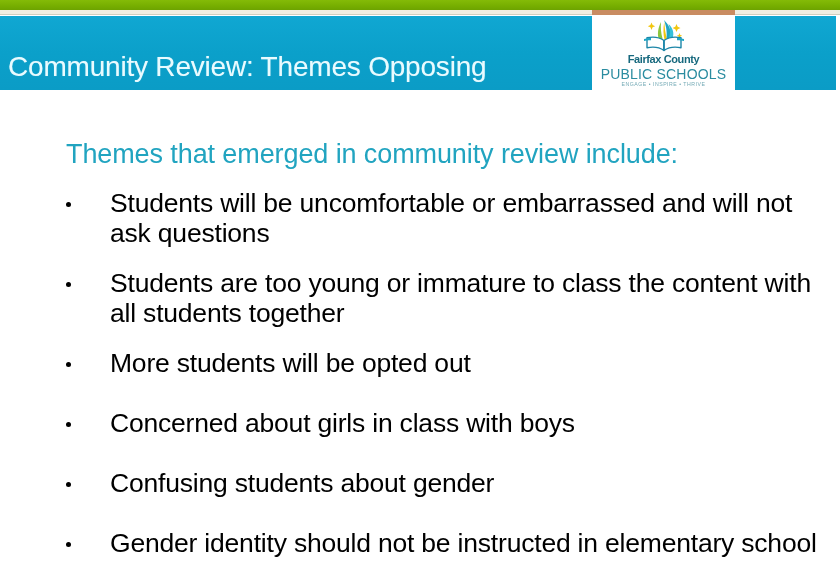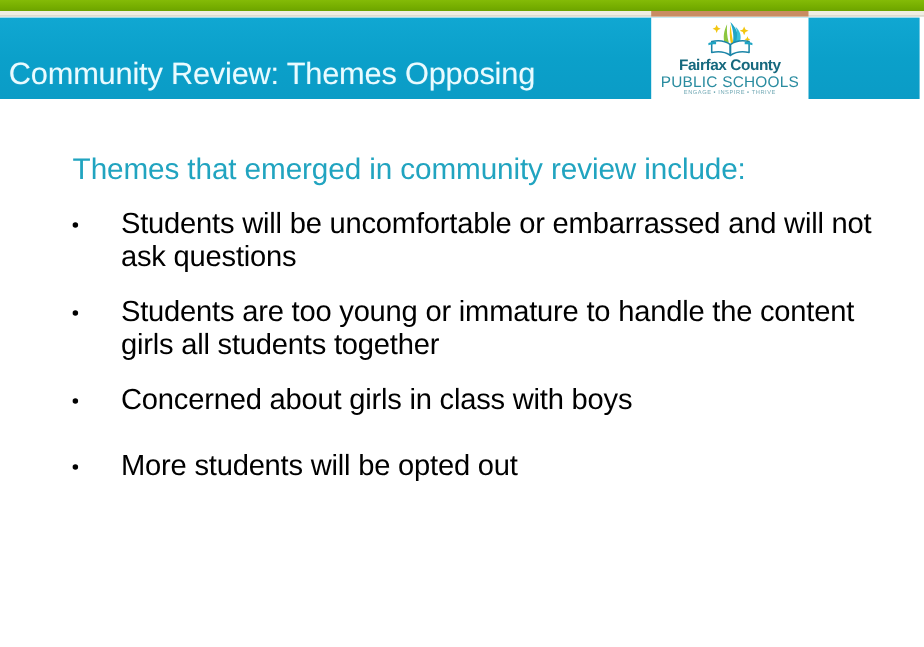"Fairfax County" .logo-word1 { font-size: 14px -> 11px }
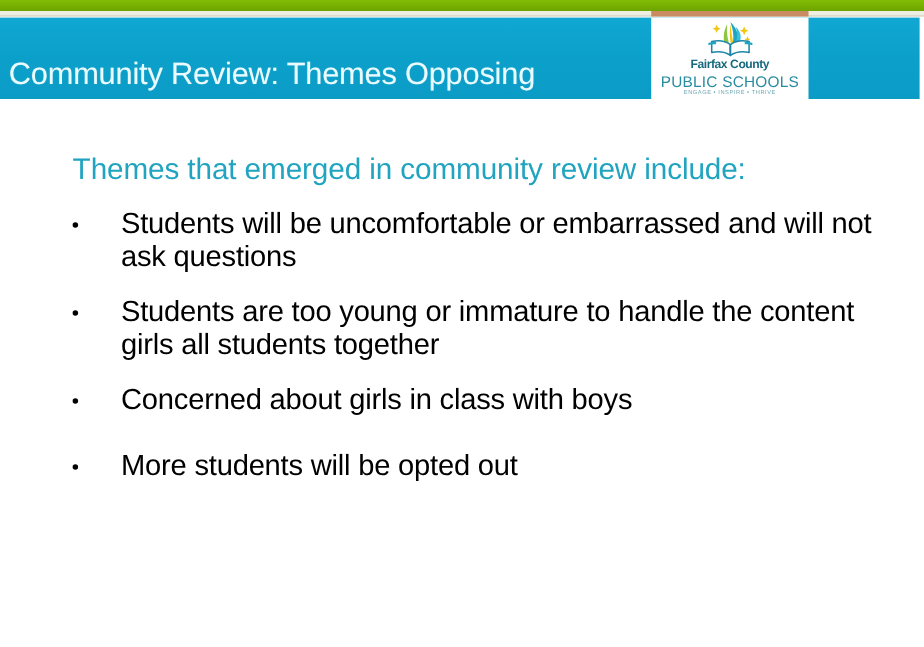"Students are too young or" p.btext { text: handle the content girls -> class the content with }
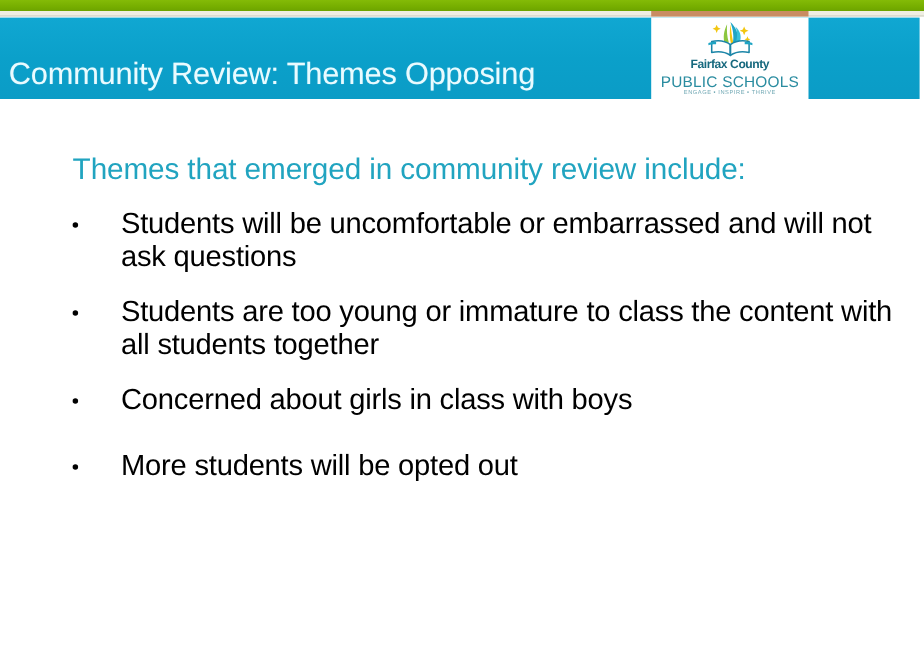"Concerned about girls in class" div.bullet { order: before "More students will be opted" -> after "More students will be opted" }
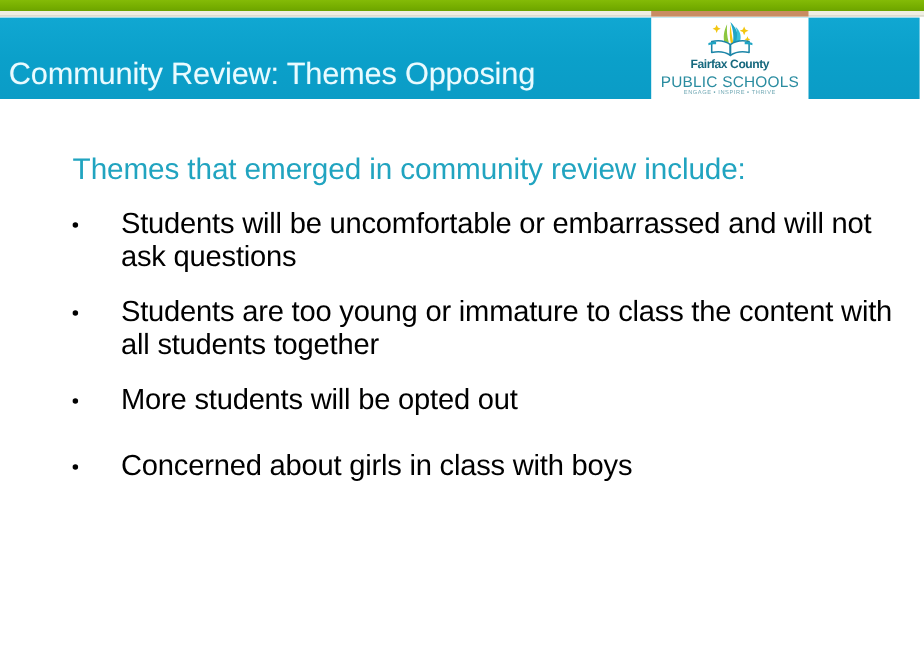"Confusing students about gender" div.bullet { html: none -> <div> <span></span> <p>Confusing students about gender</p> </div> }
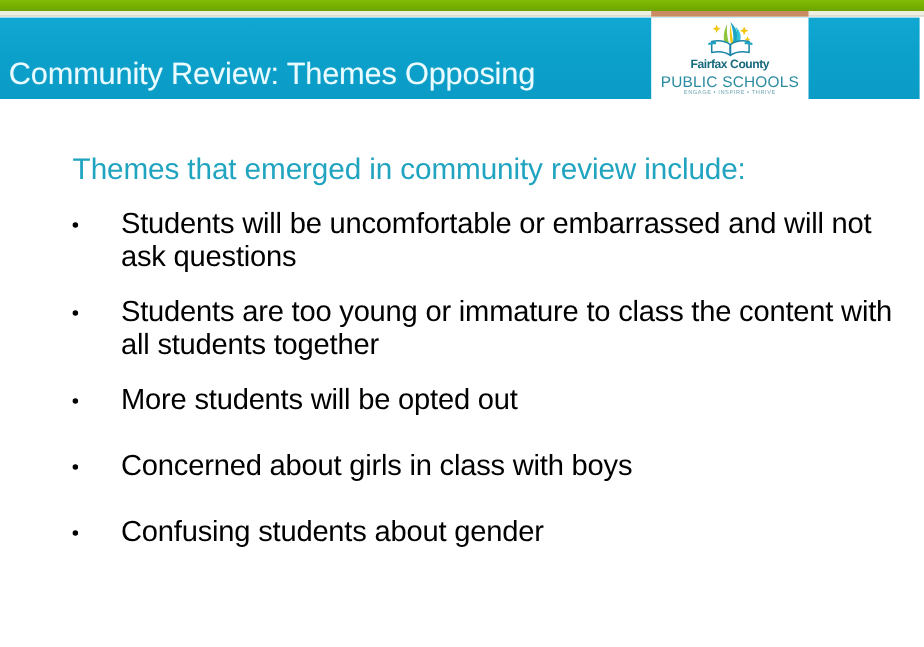"Gender identity should not be" div.bullet { html: none -> <div> <span></span> <p>Gender identity should not be instructed in elementary school</p> </div> }
